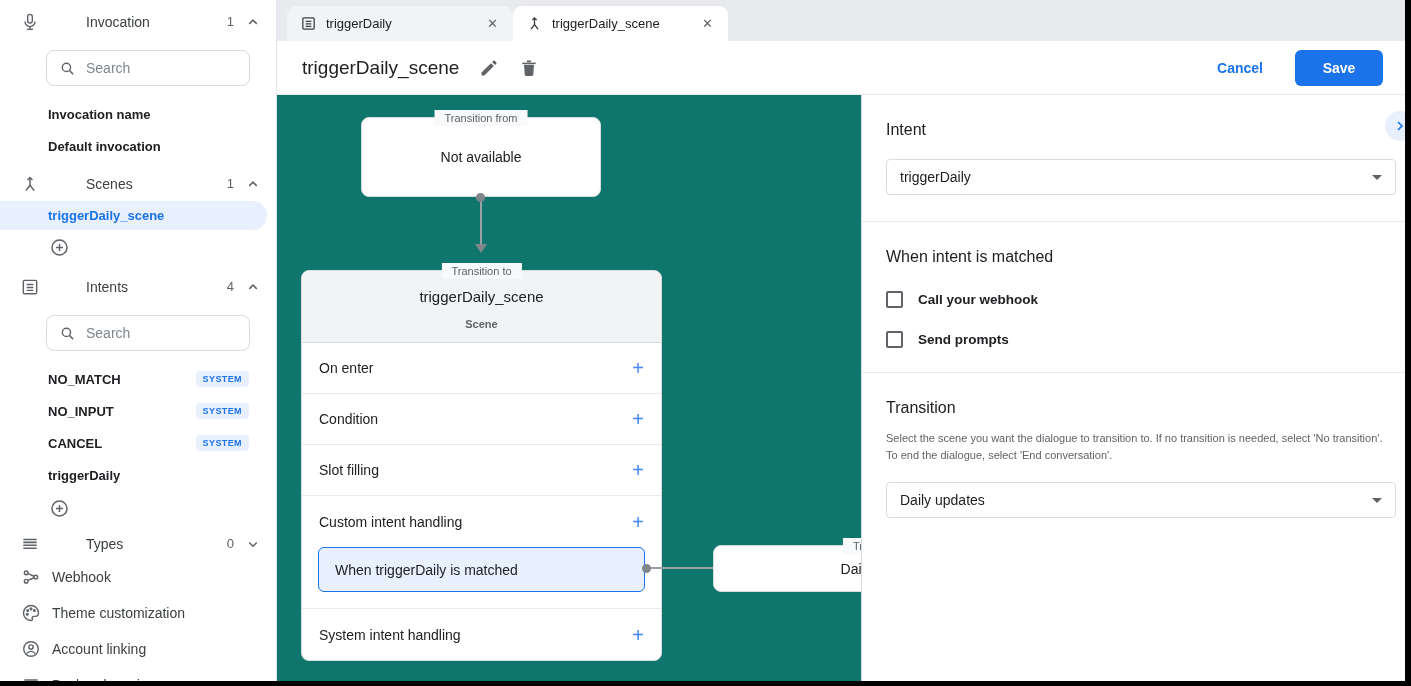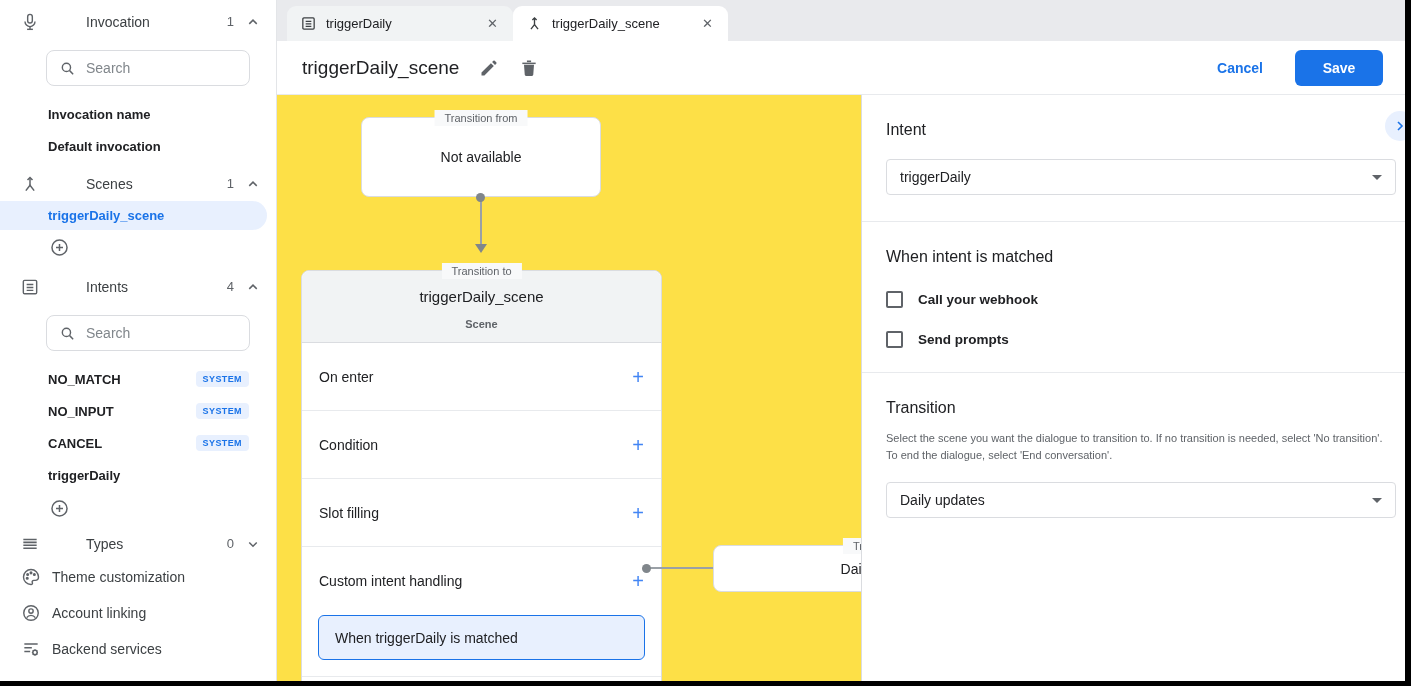"Transition from" .canvas { background: #fde047 -> #0f766e }
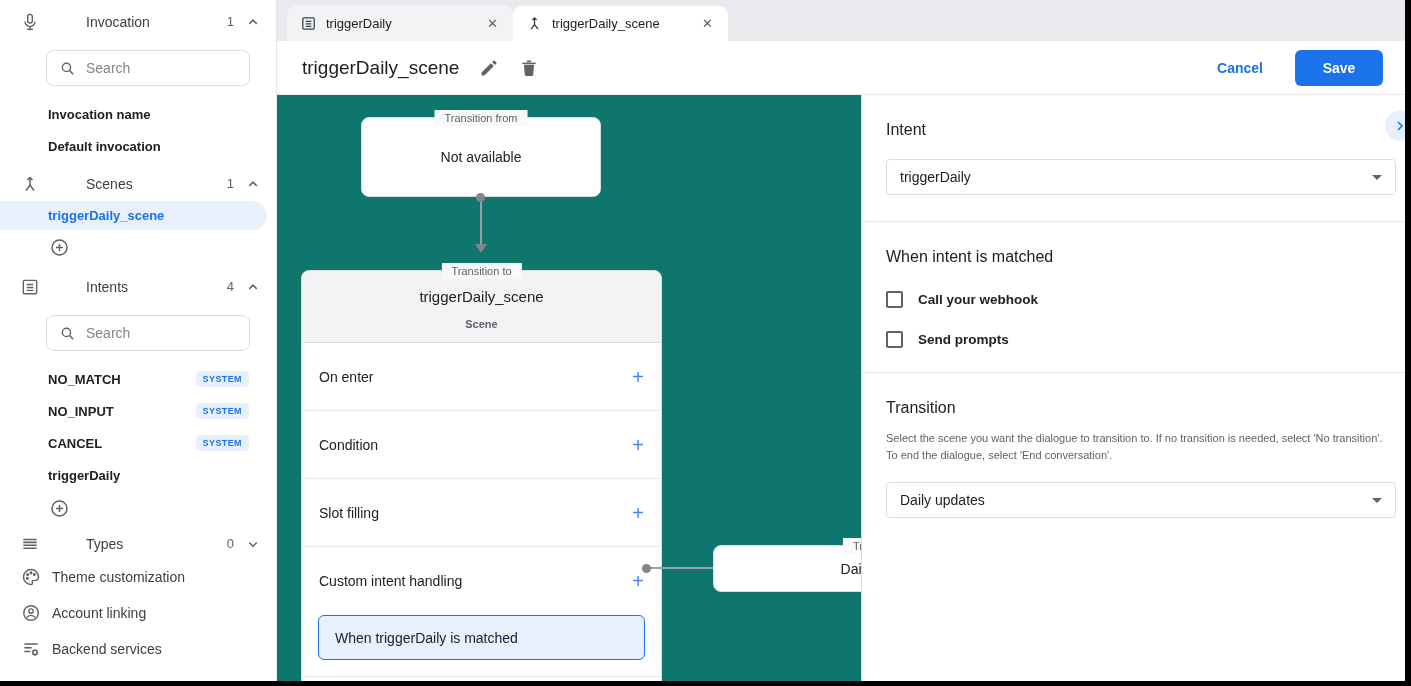"On enter" .scene-row { height: 68px -> 51px }
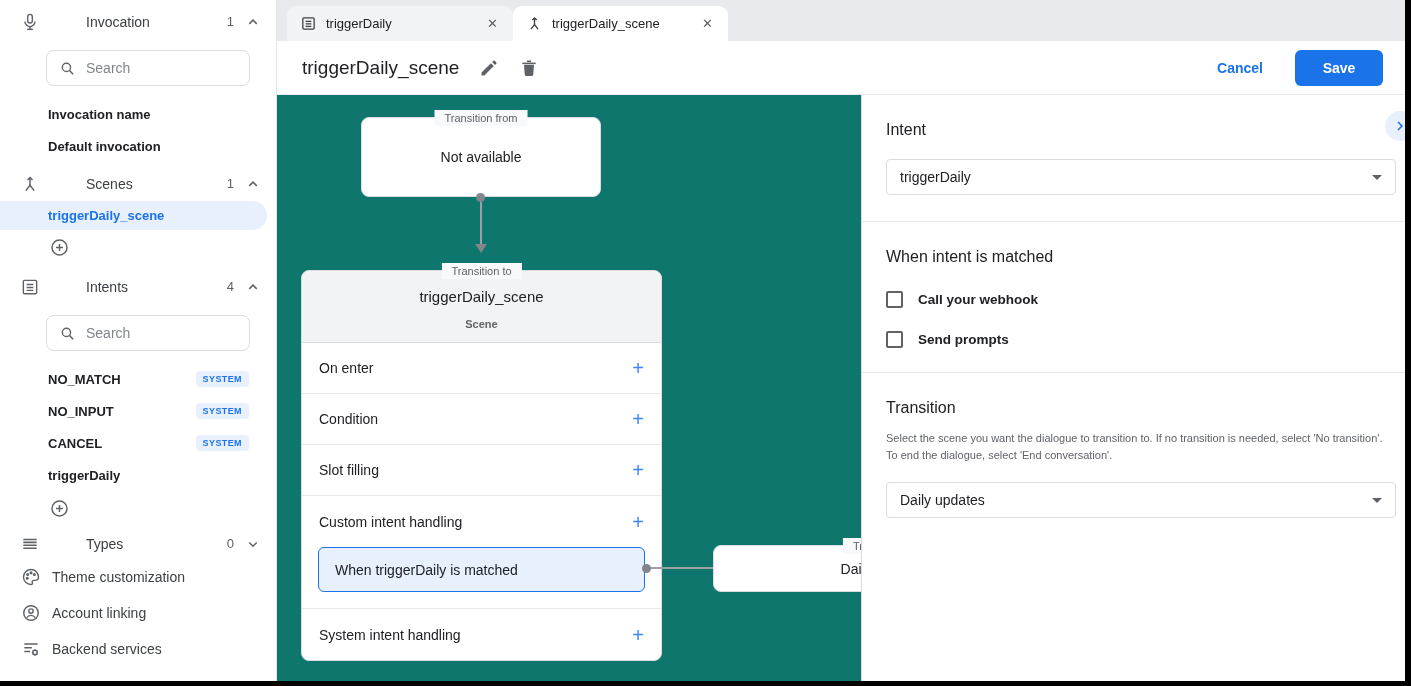"Webhook" div.side-nav { html: none -> <div> <span> <svg> <circle></circle> <circle></circle> <circle></circle> <path></path> </svg> </span> <span>Webhook</span> </div> }
